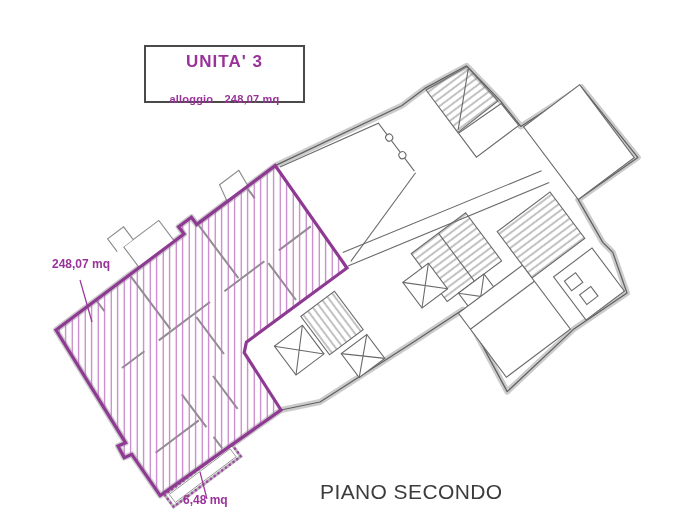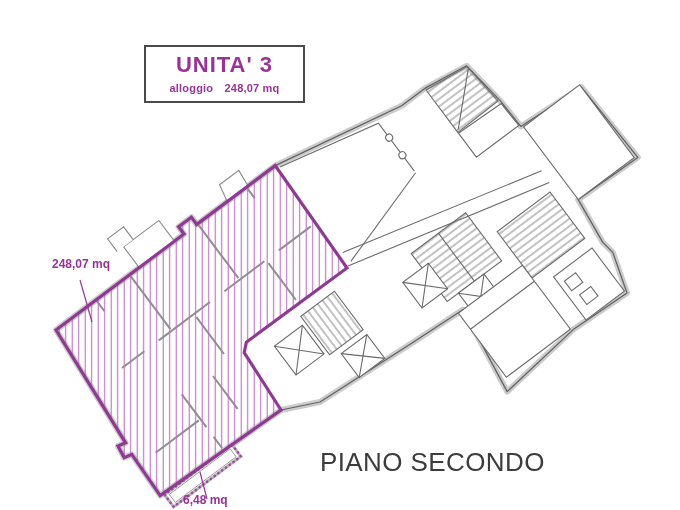"UNITA' 3" .legend-title { font-size: 22px -> 17px }
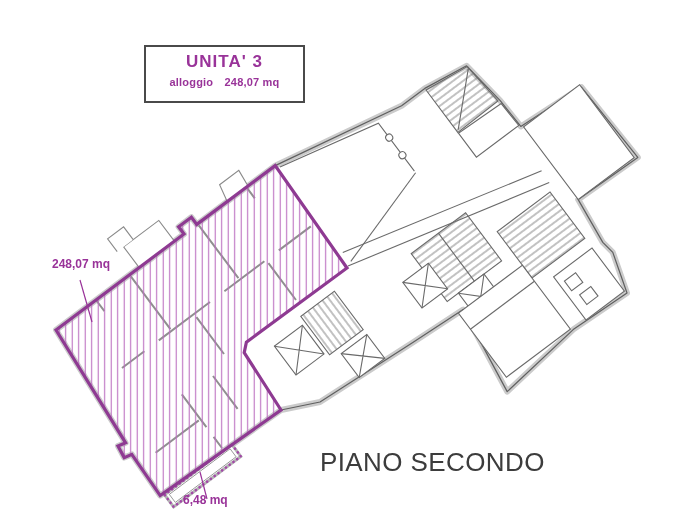"alloggio 248,07 mq" .legend-row { margin-top: 4px -> 21px }
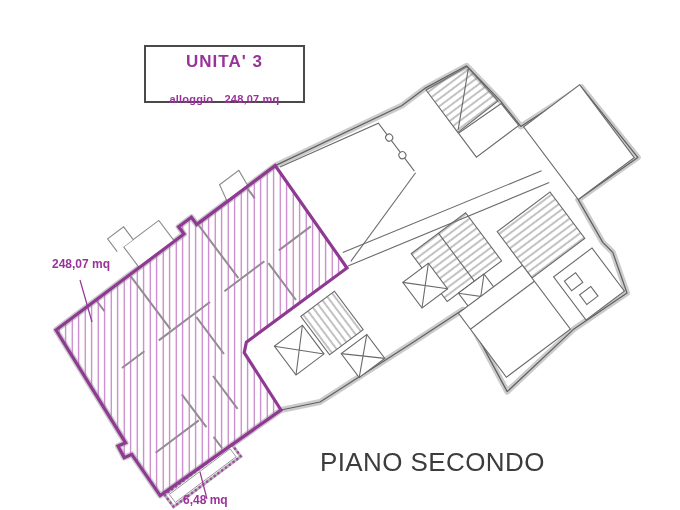"PIANO SECONDO" .caption { font-size: 26px -> 21px; top: 447px -> 480px }
